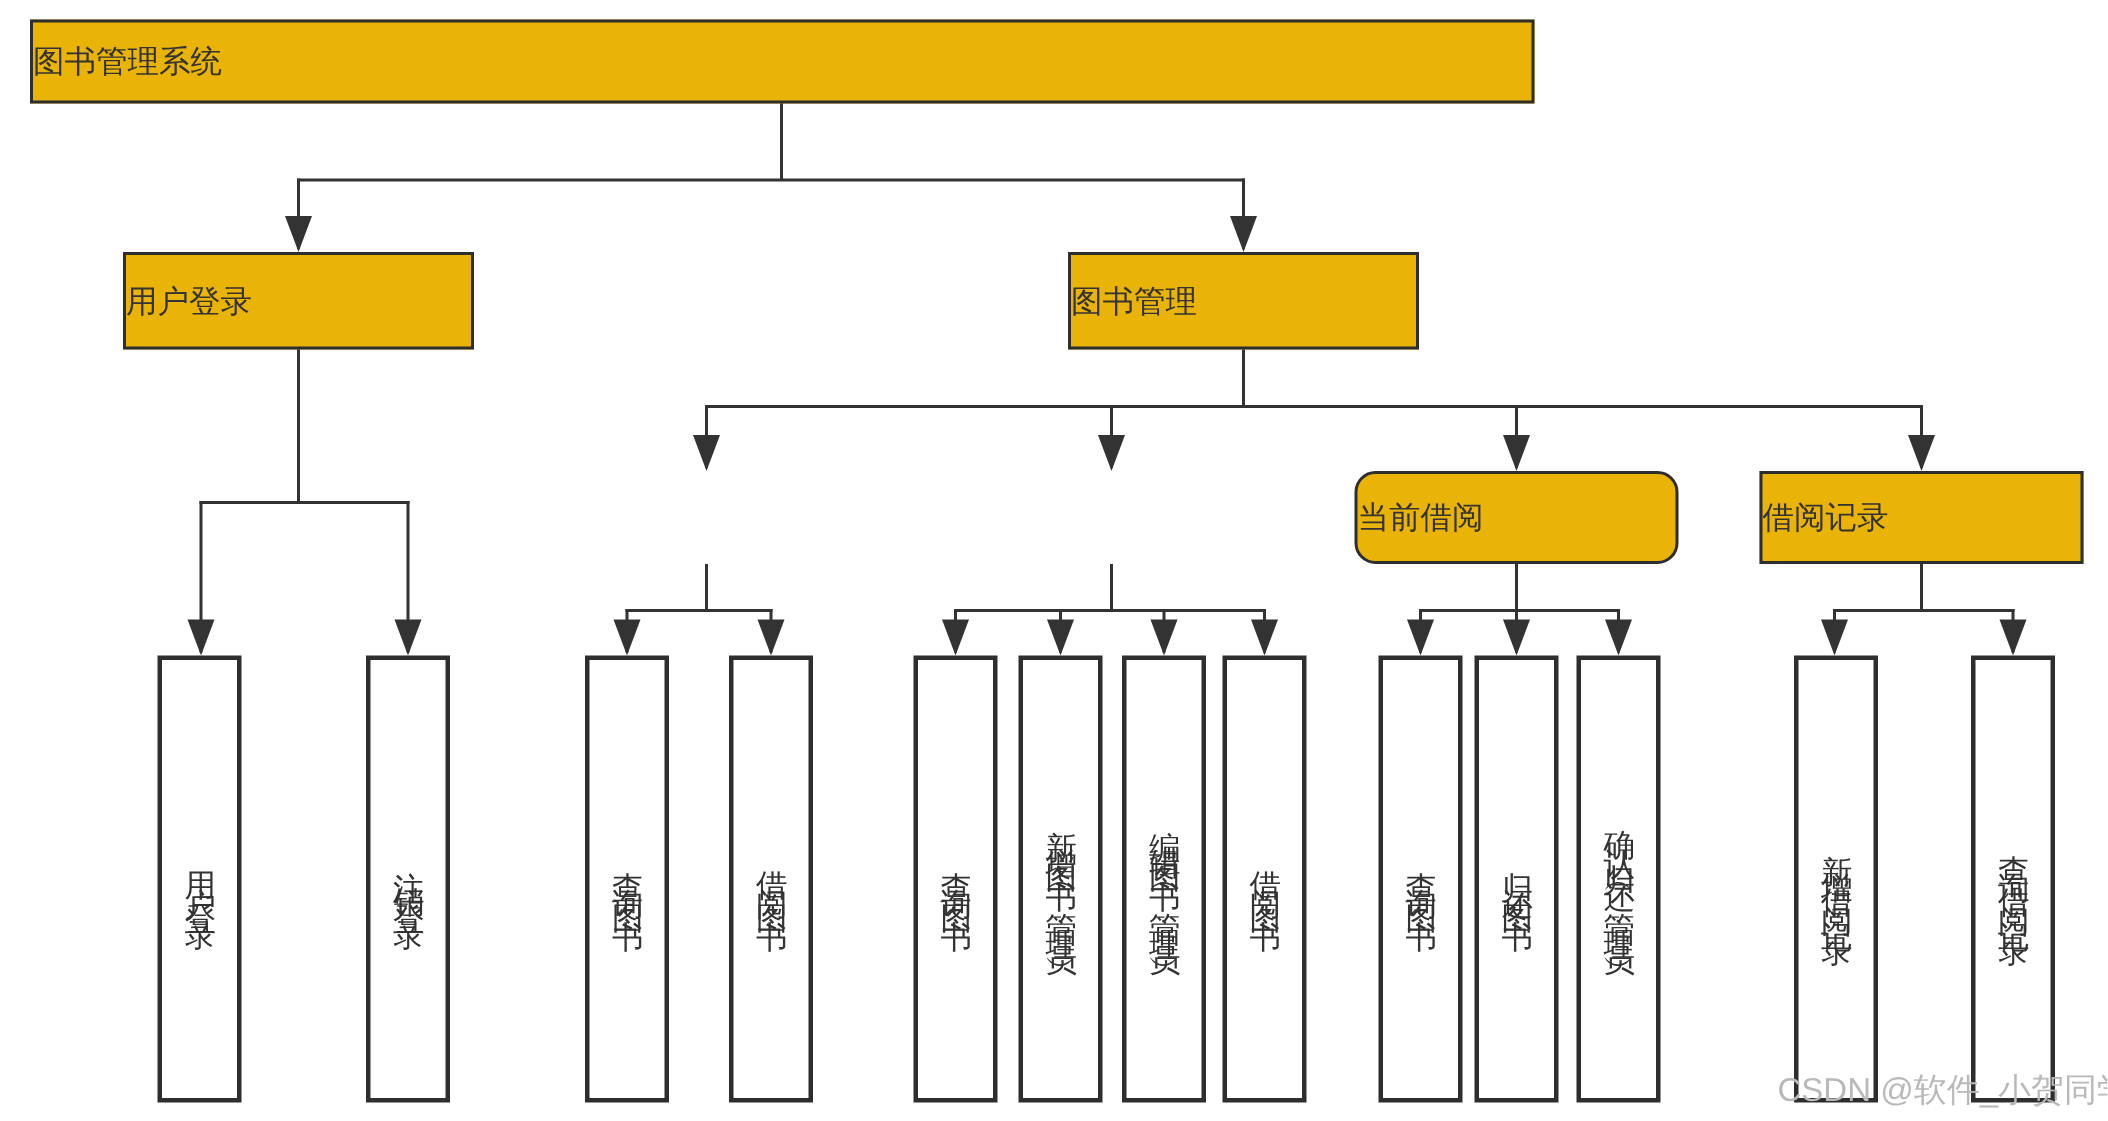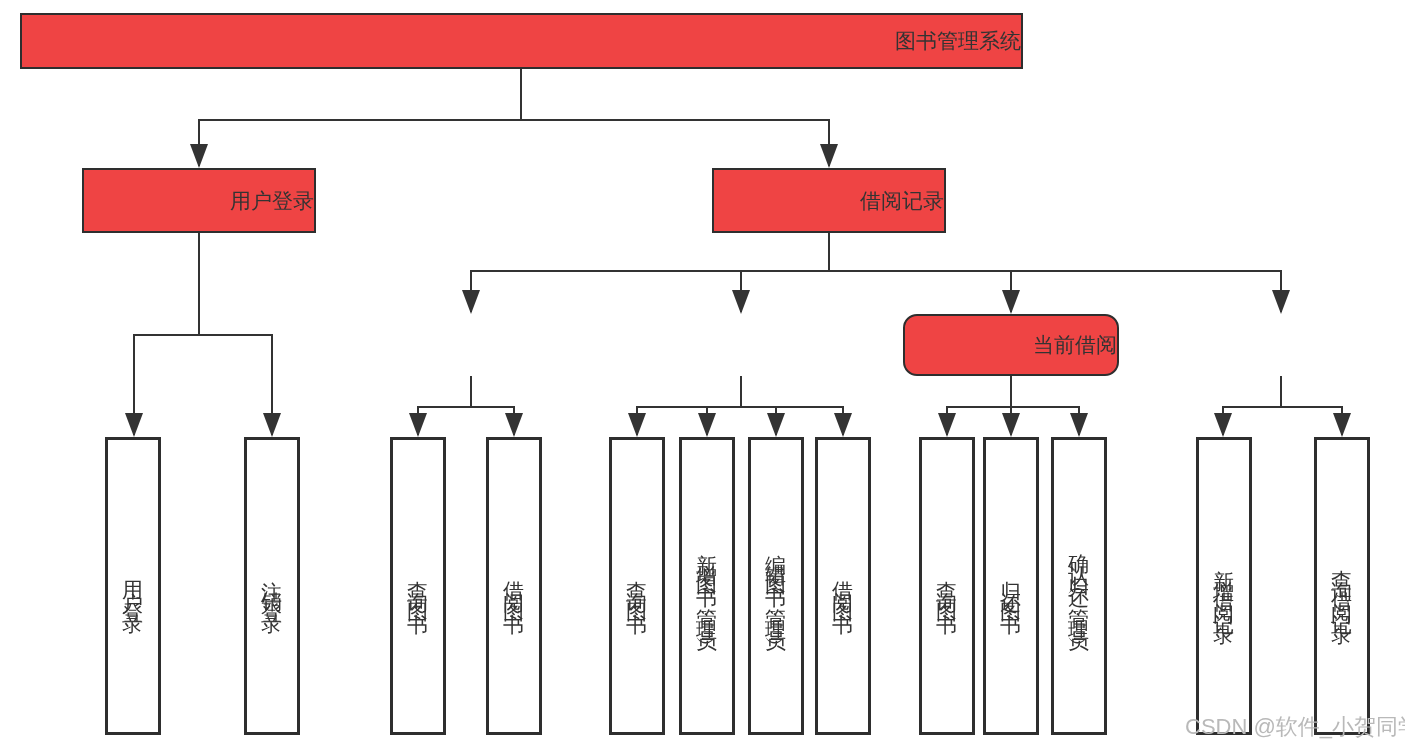"图书管理系统" .node { background: #ef4444 -> #eab308; justify-content: flex-end -> flex-start }
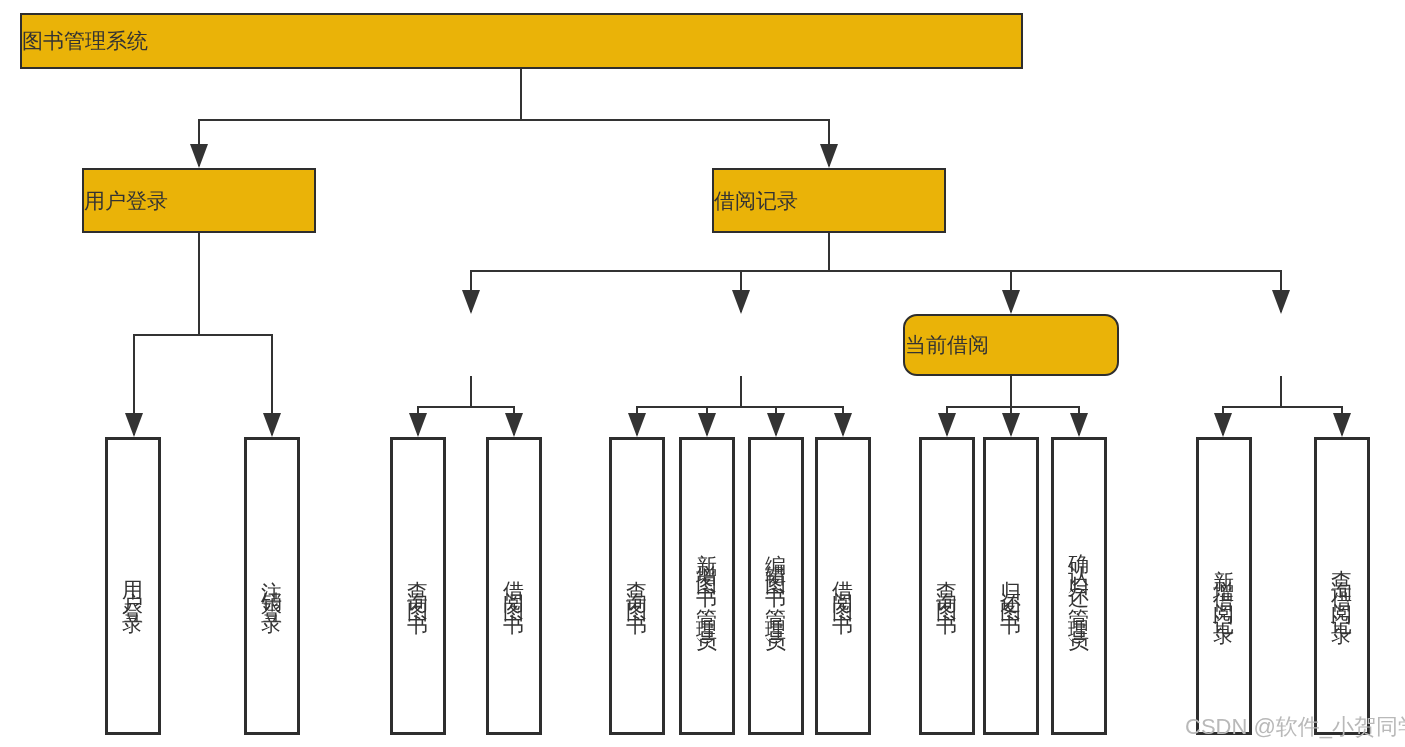"借阅记录" span { text: 借阅记录 -> 图书管理 }
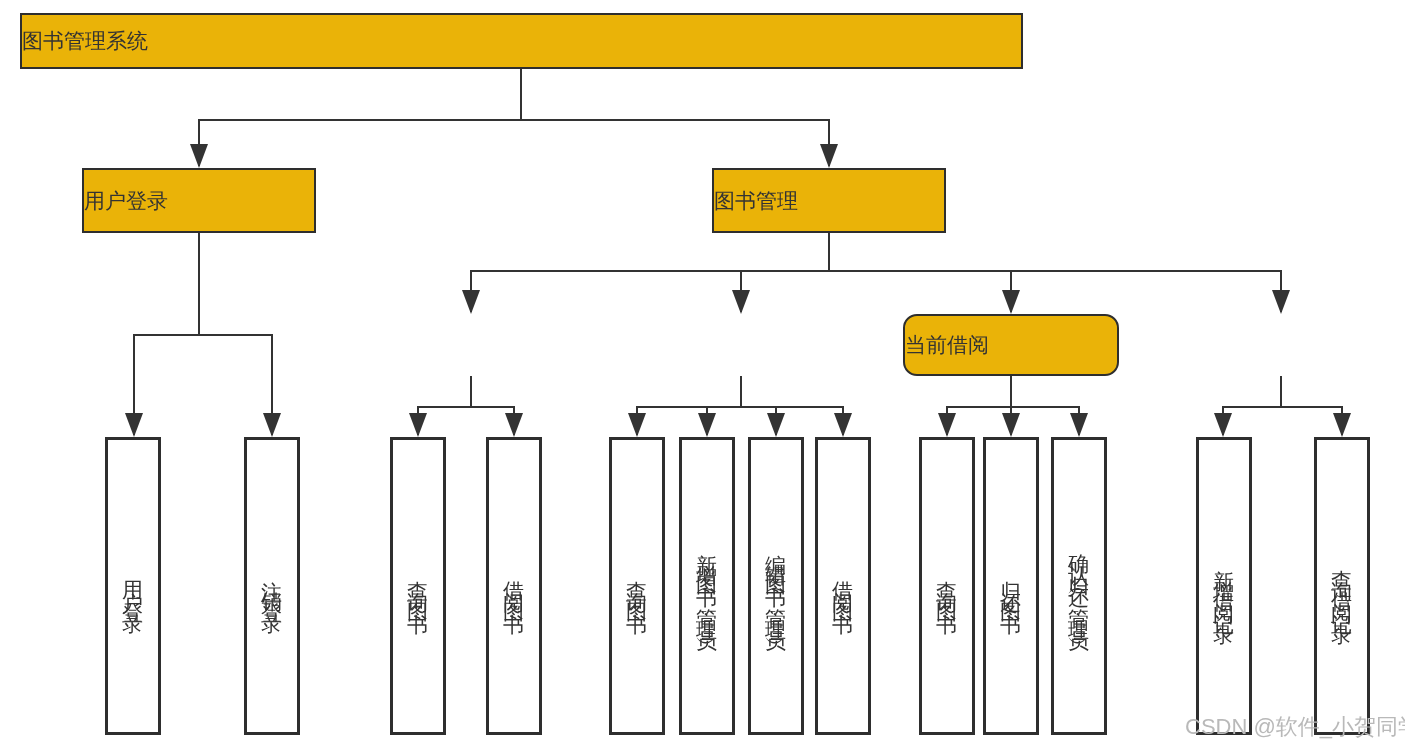"借阅记录" div.node { html: none -> <div> <span>借阅记录</span> </div> }
